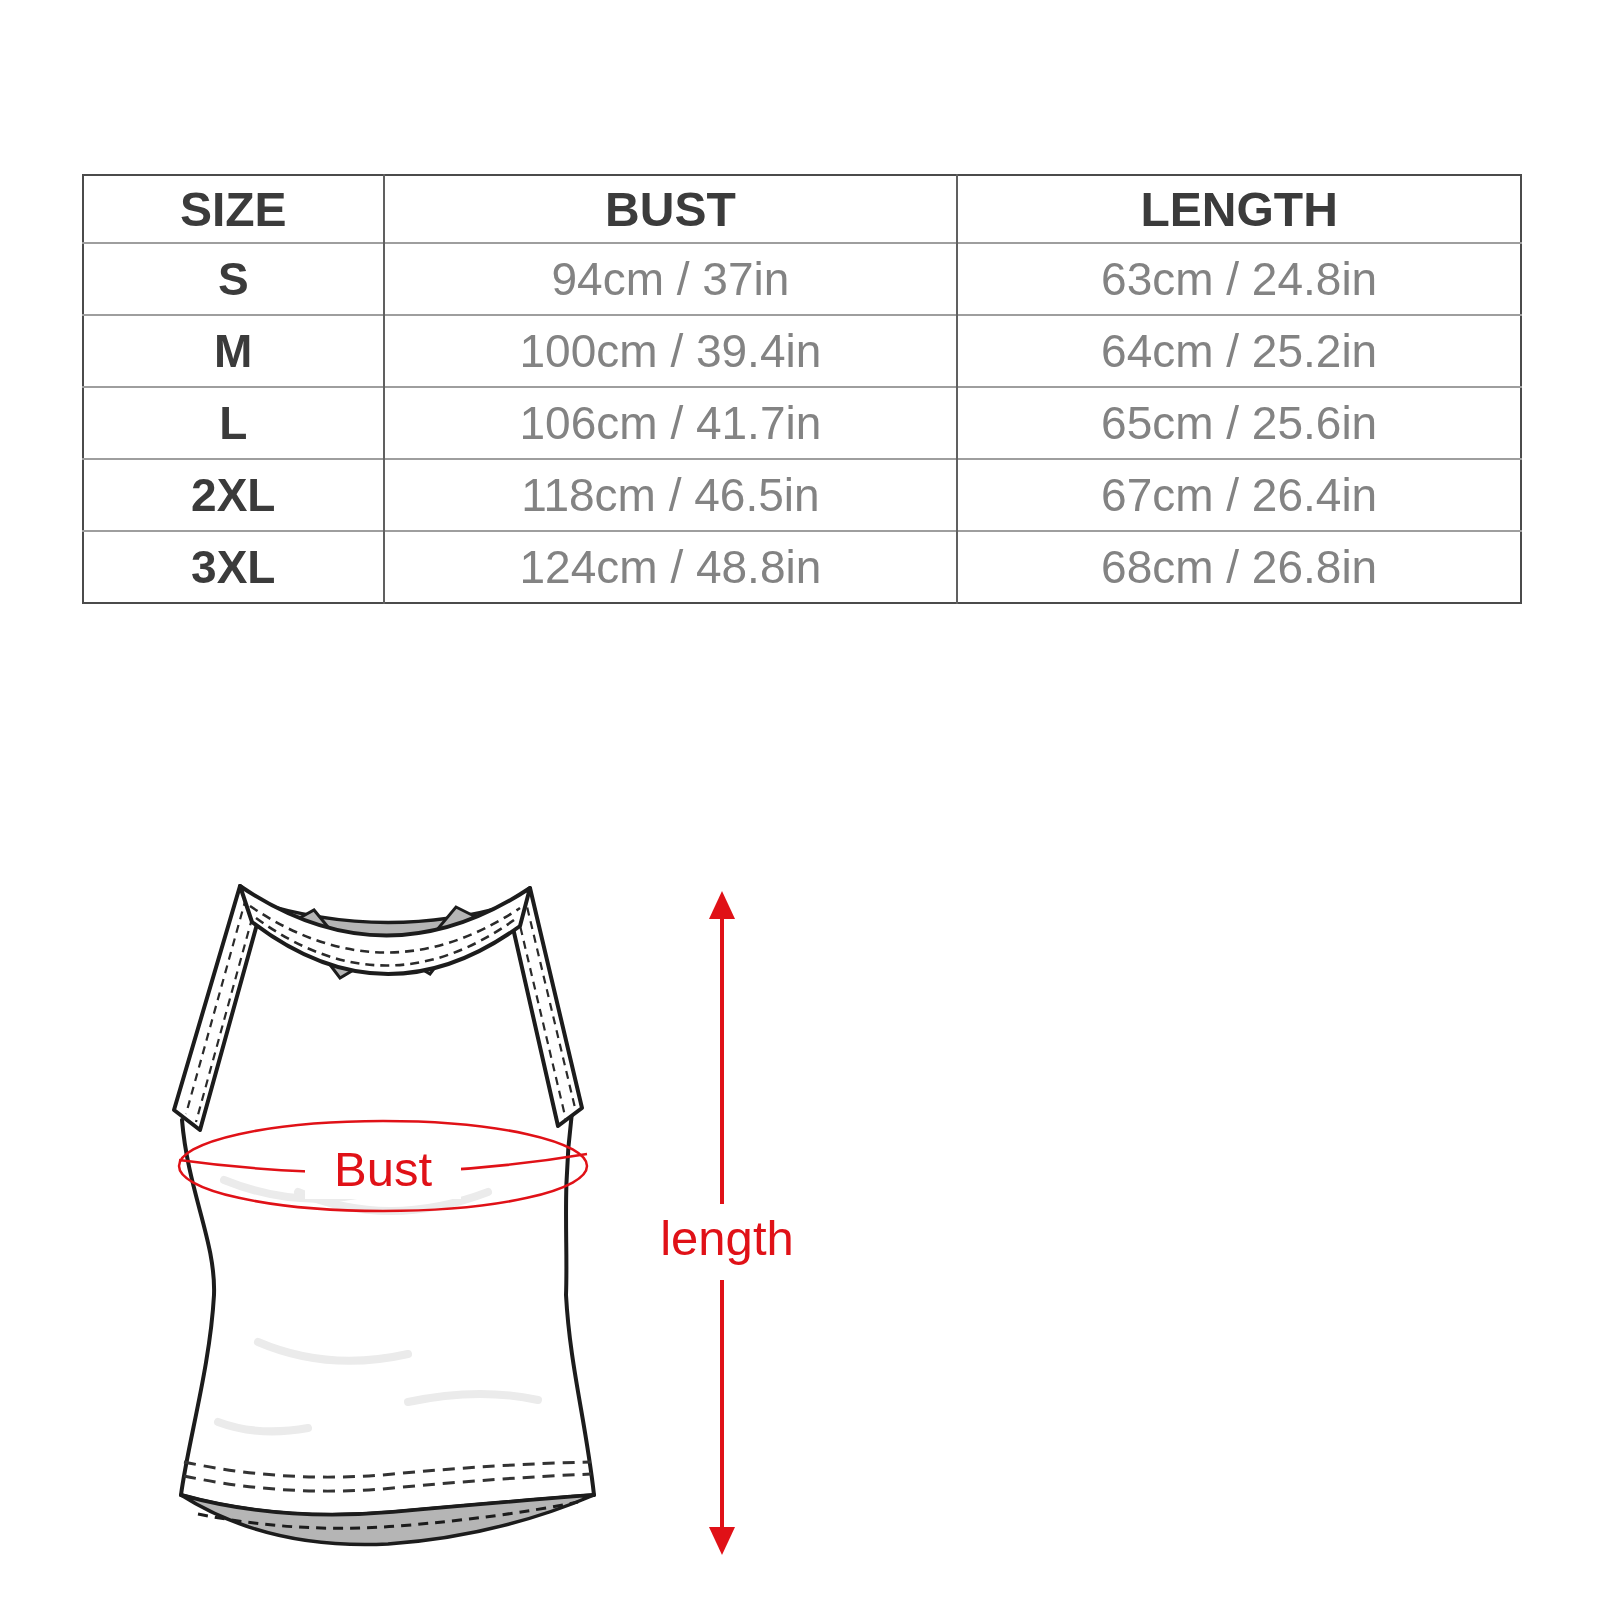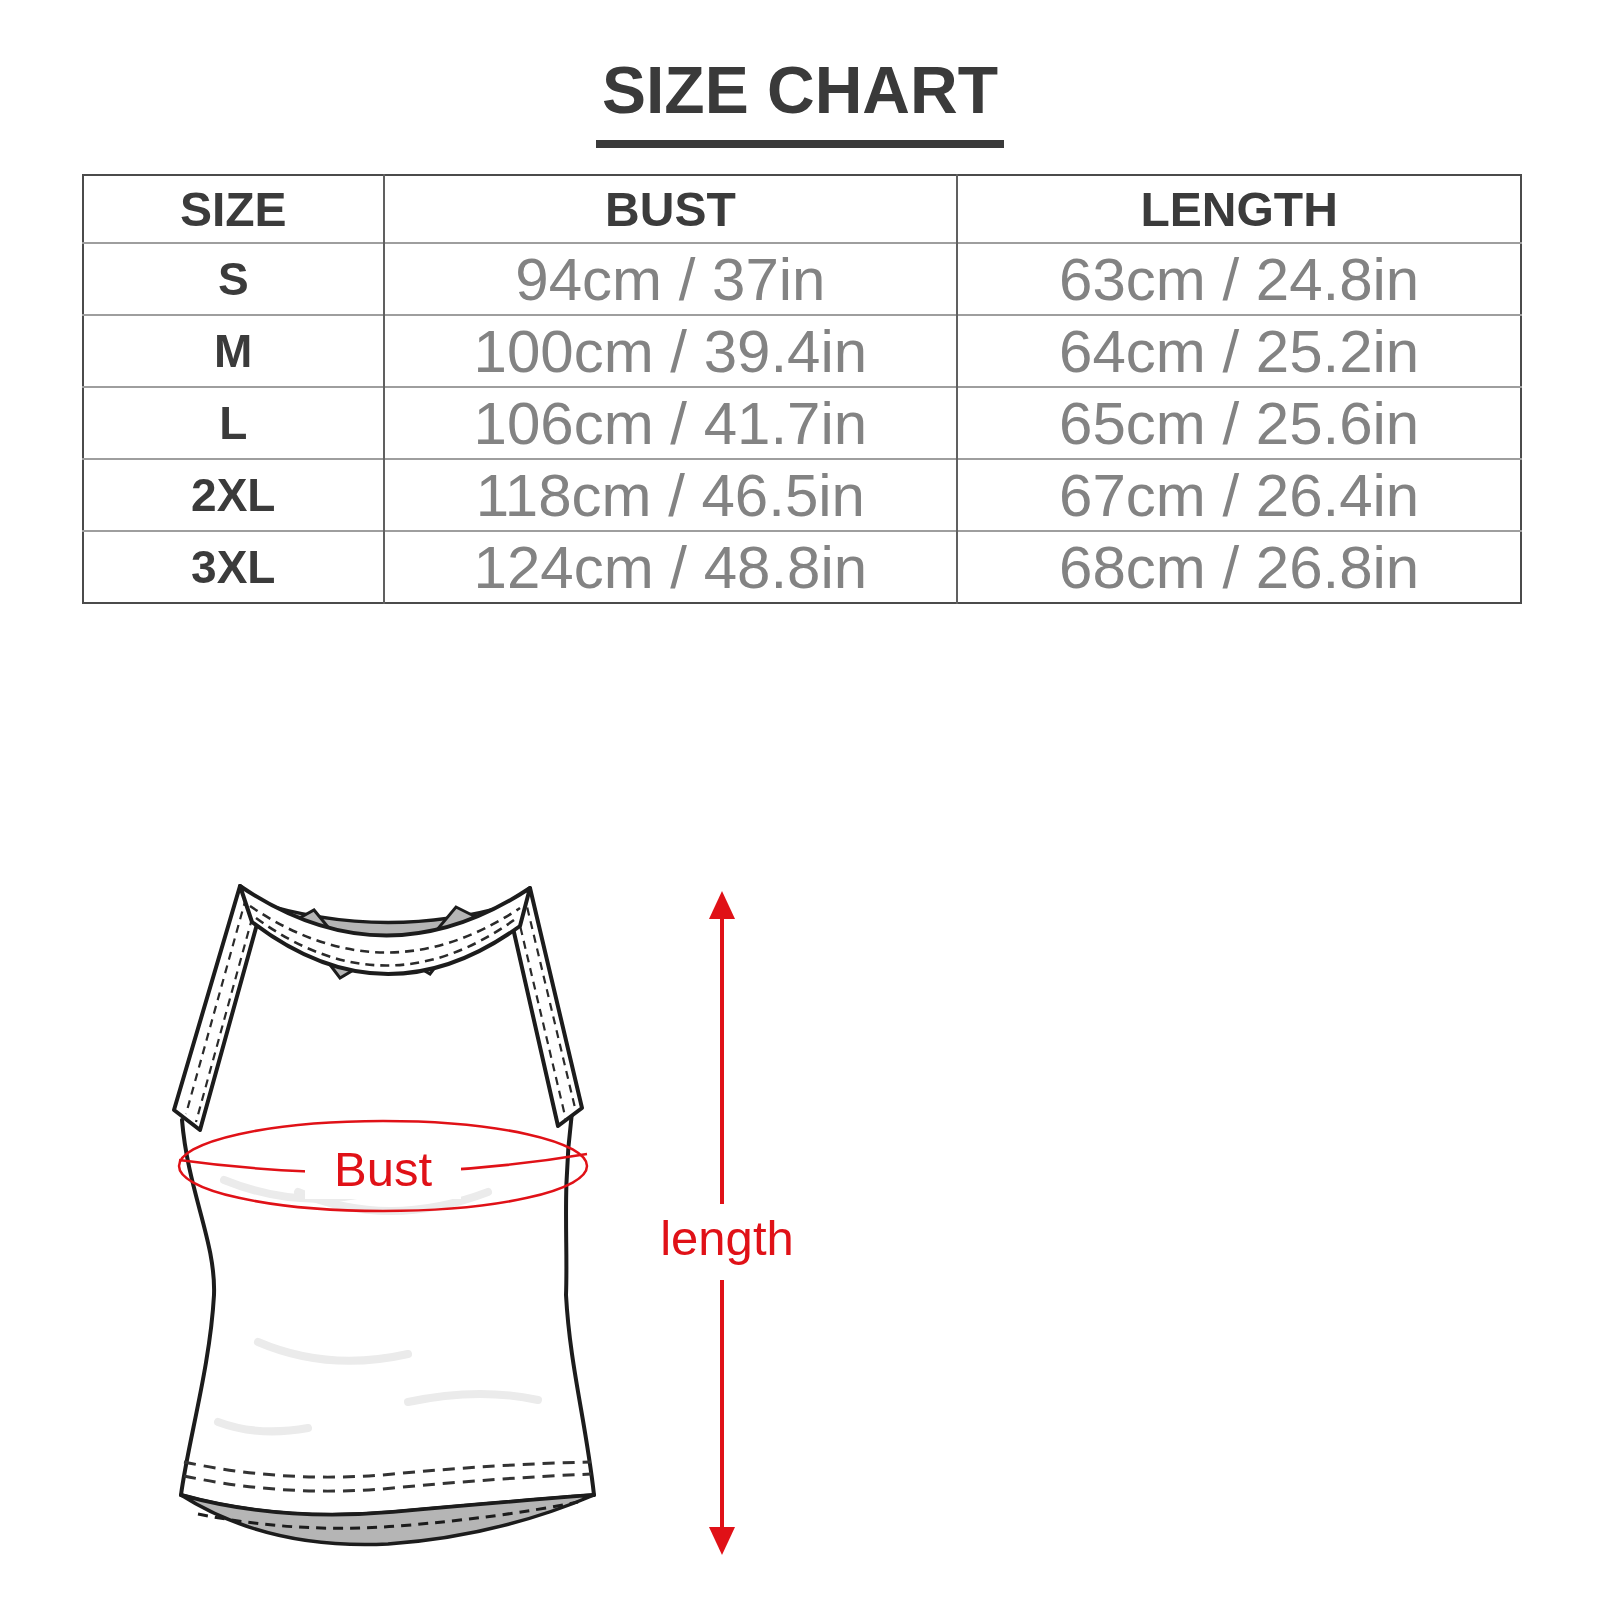"SIZE CHART" div.title-wrap { html: <div> <h1>SIZE CHART</h1> </div> -> none }
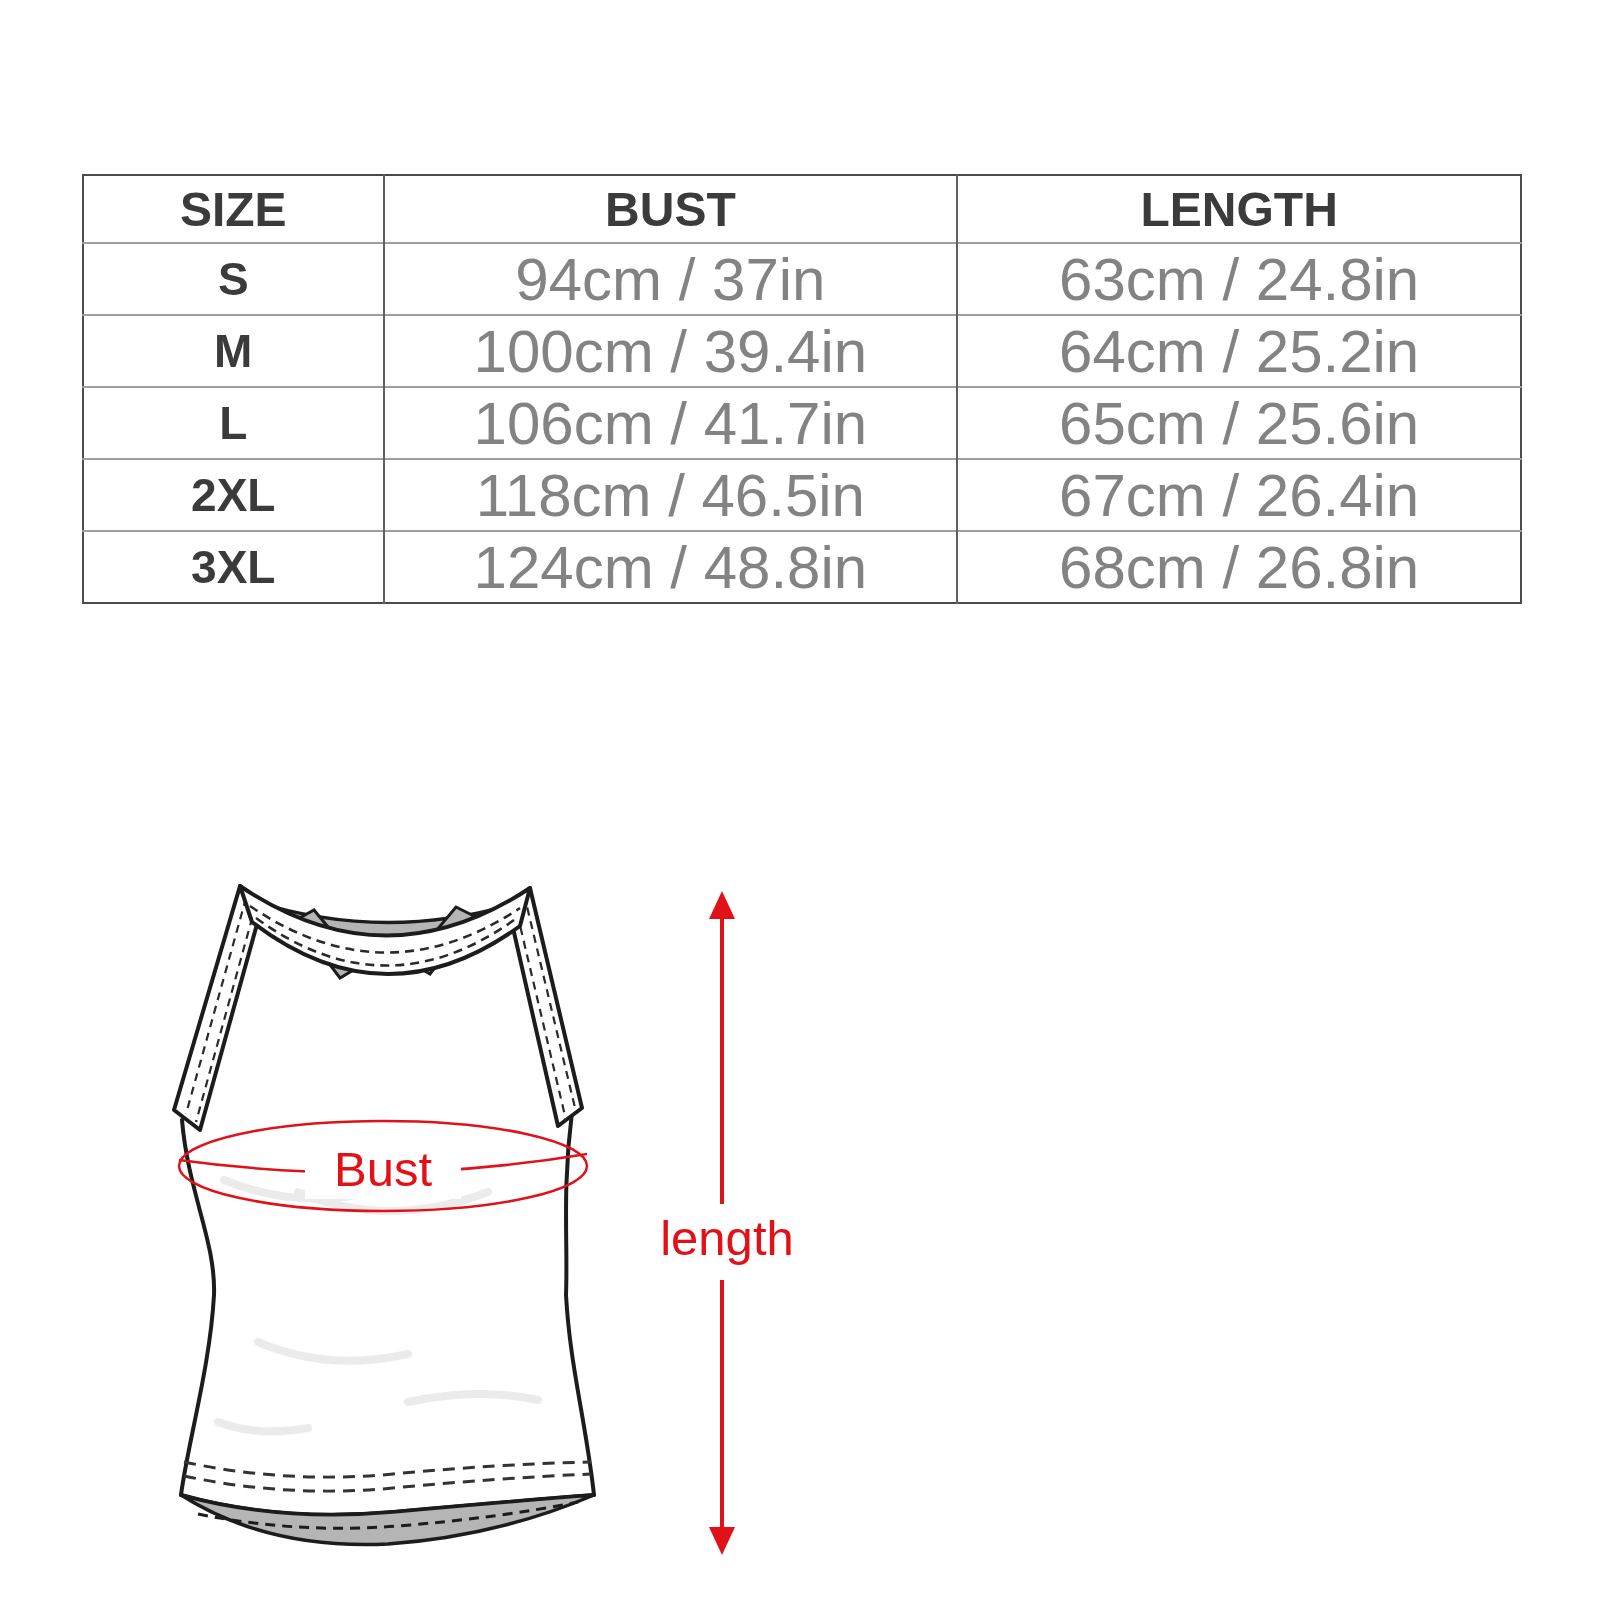"94cm / 37in" .val-cell { font-size: 60px -> 46px }
